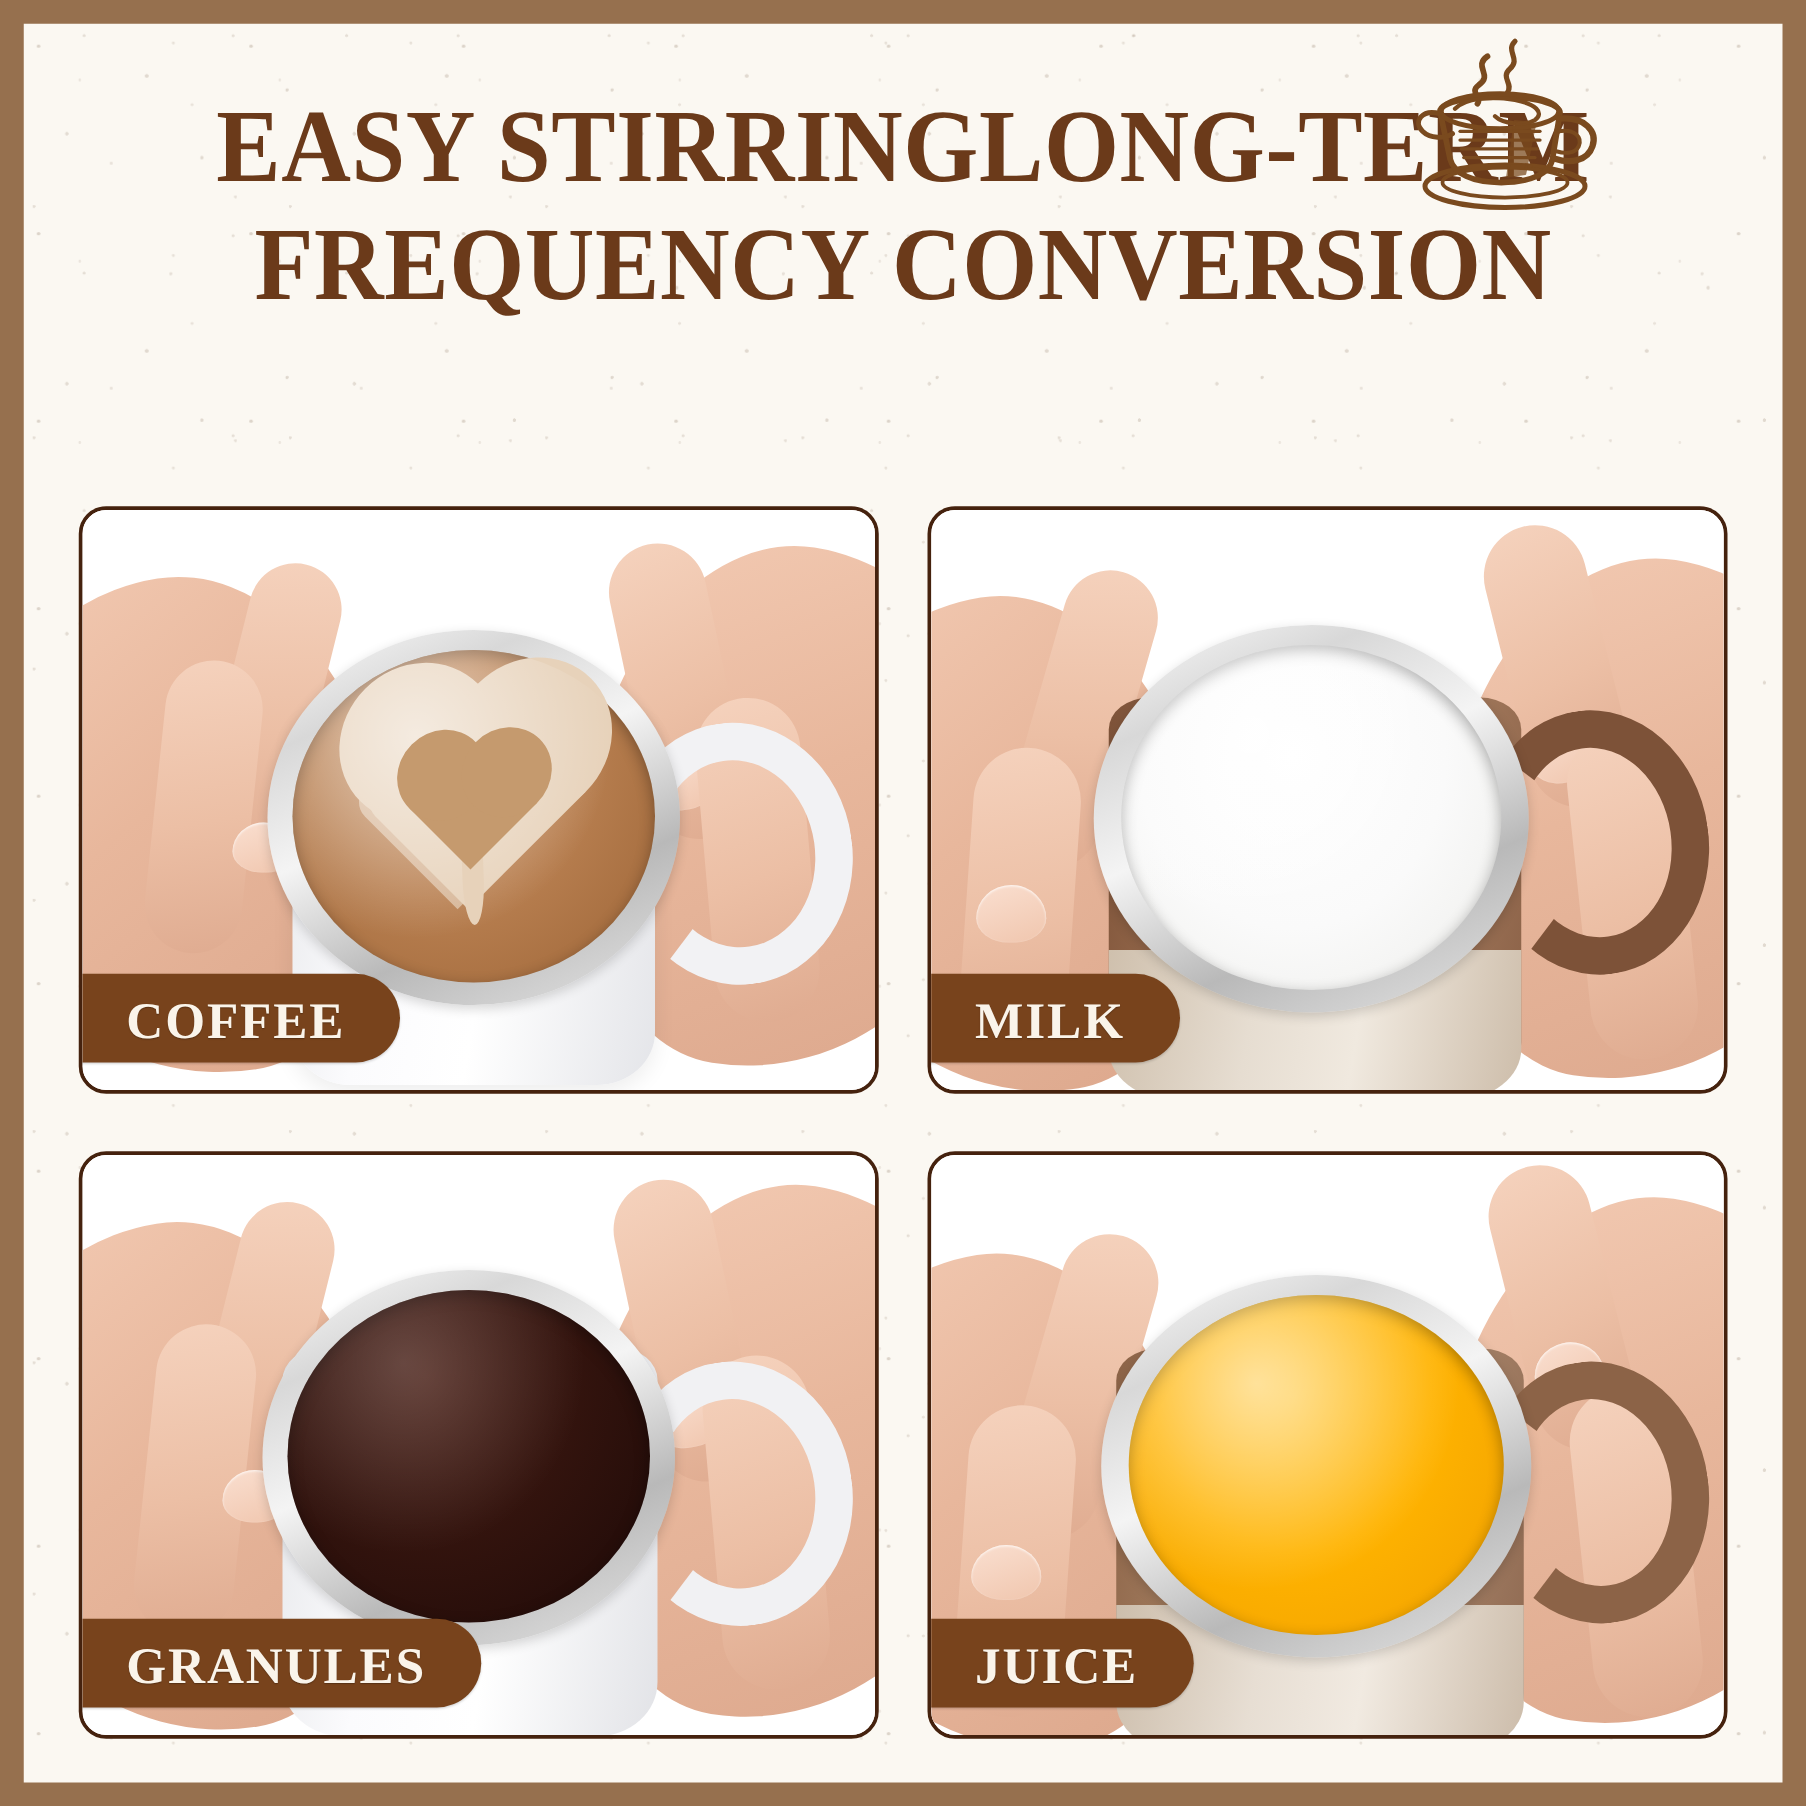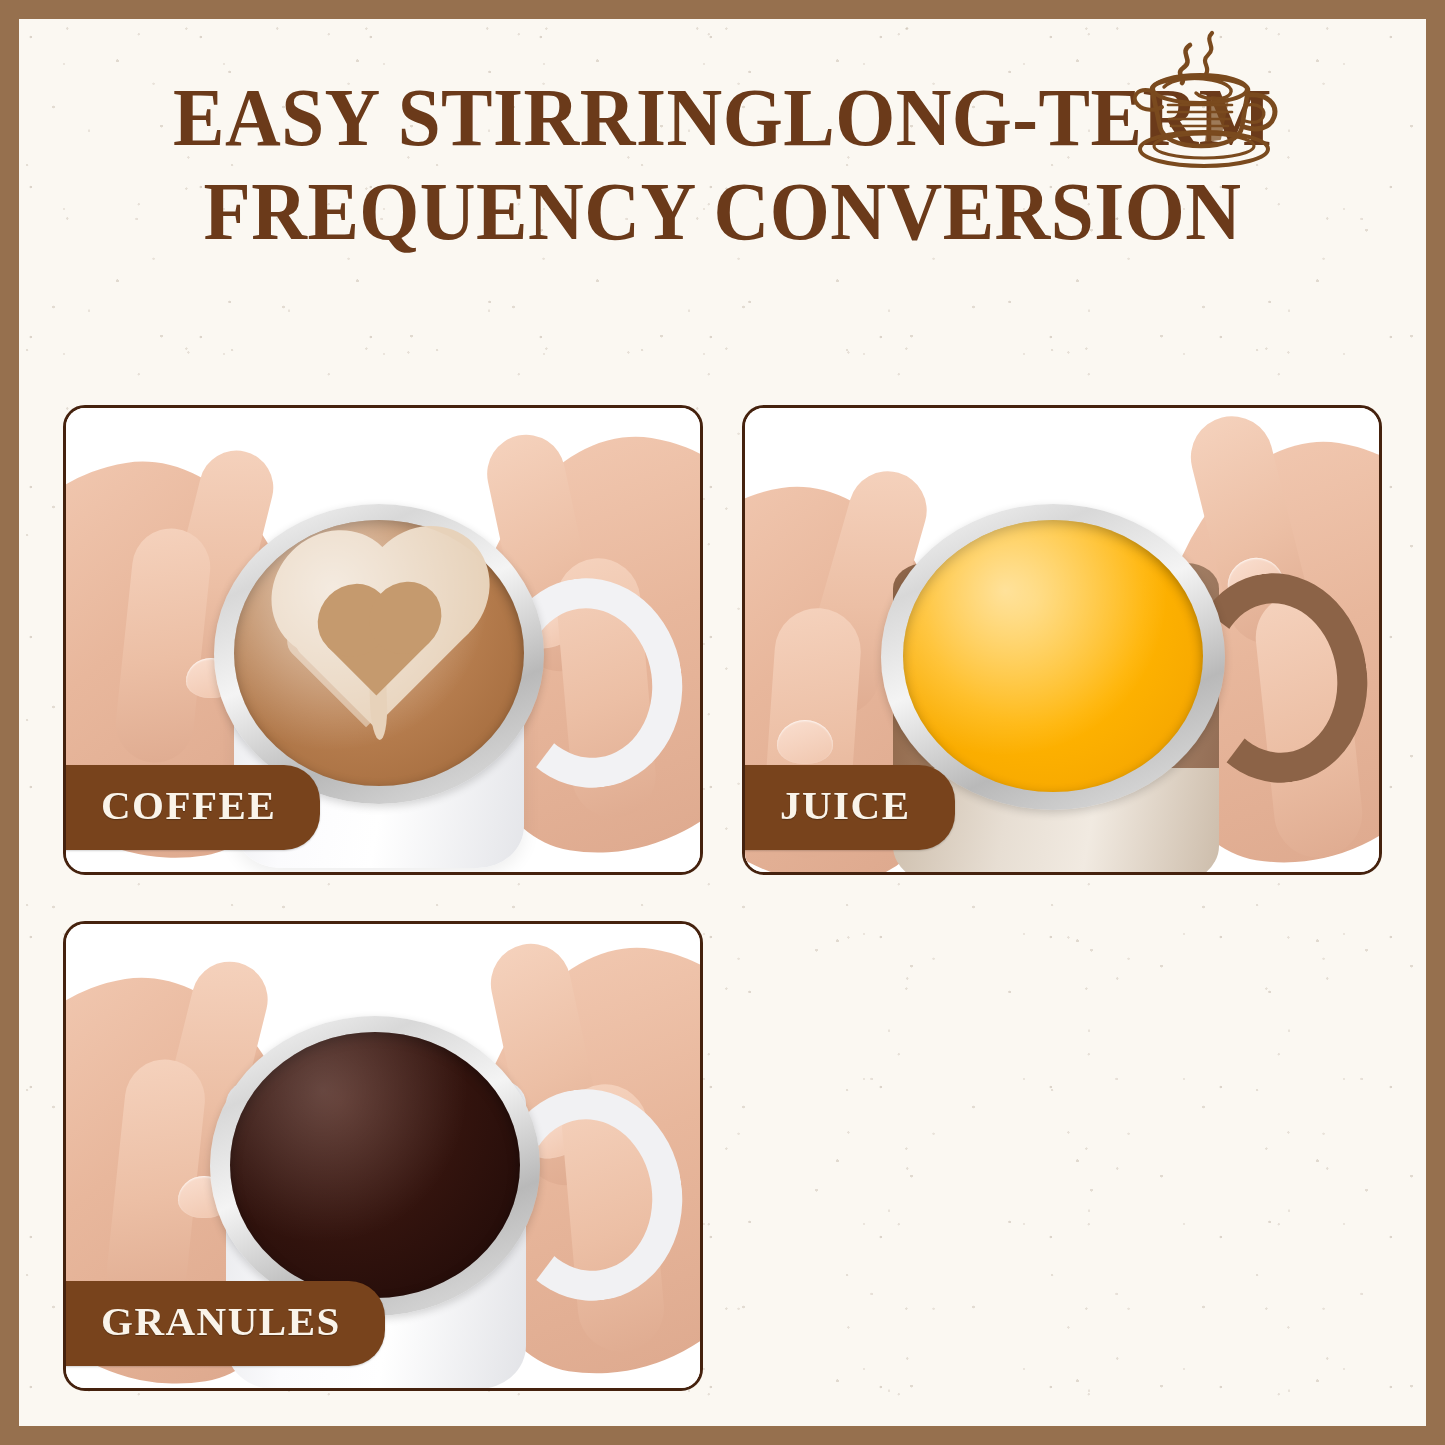"COFFEE" .badge { align-items: none -> center; padding: 16px 44px 0 38px -> 2px 44px 0 38px }
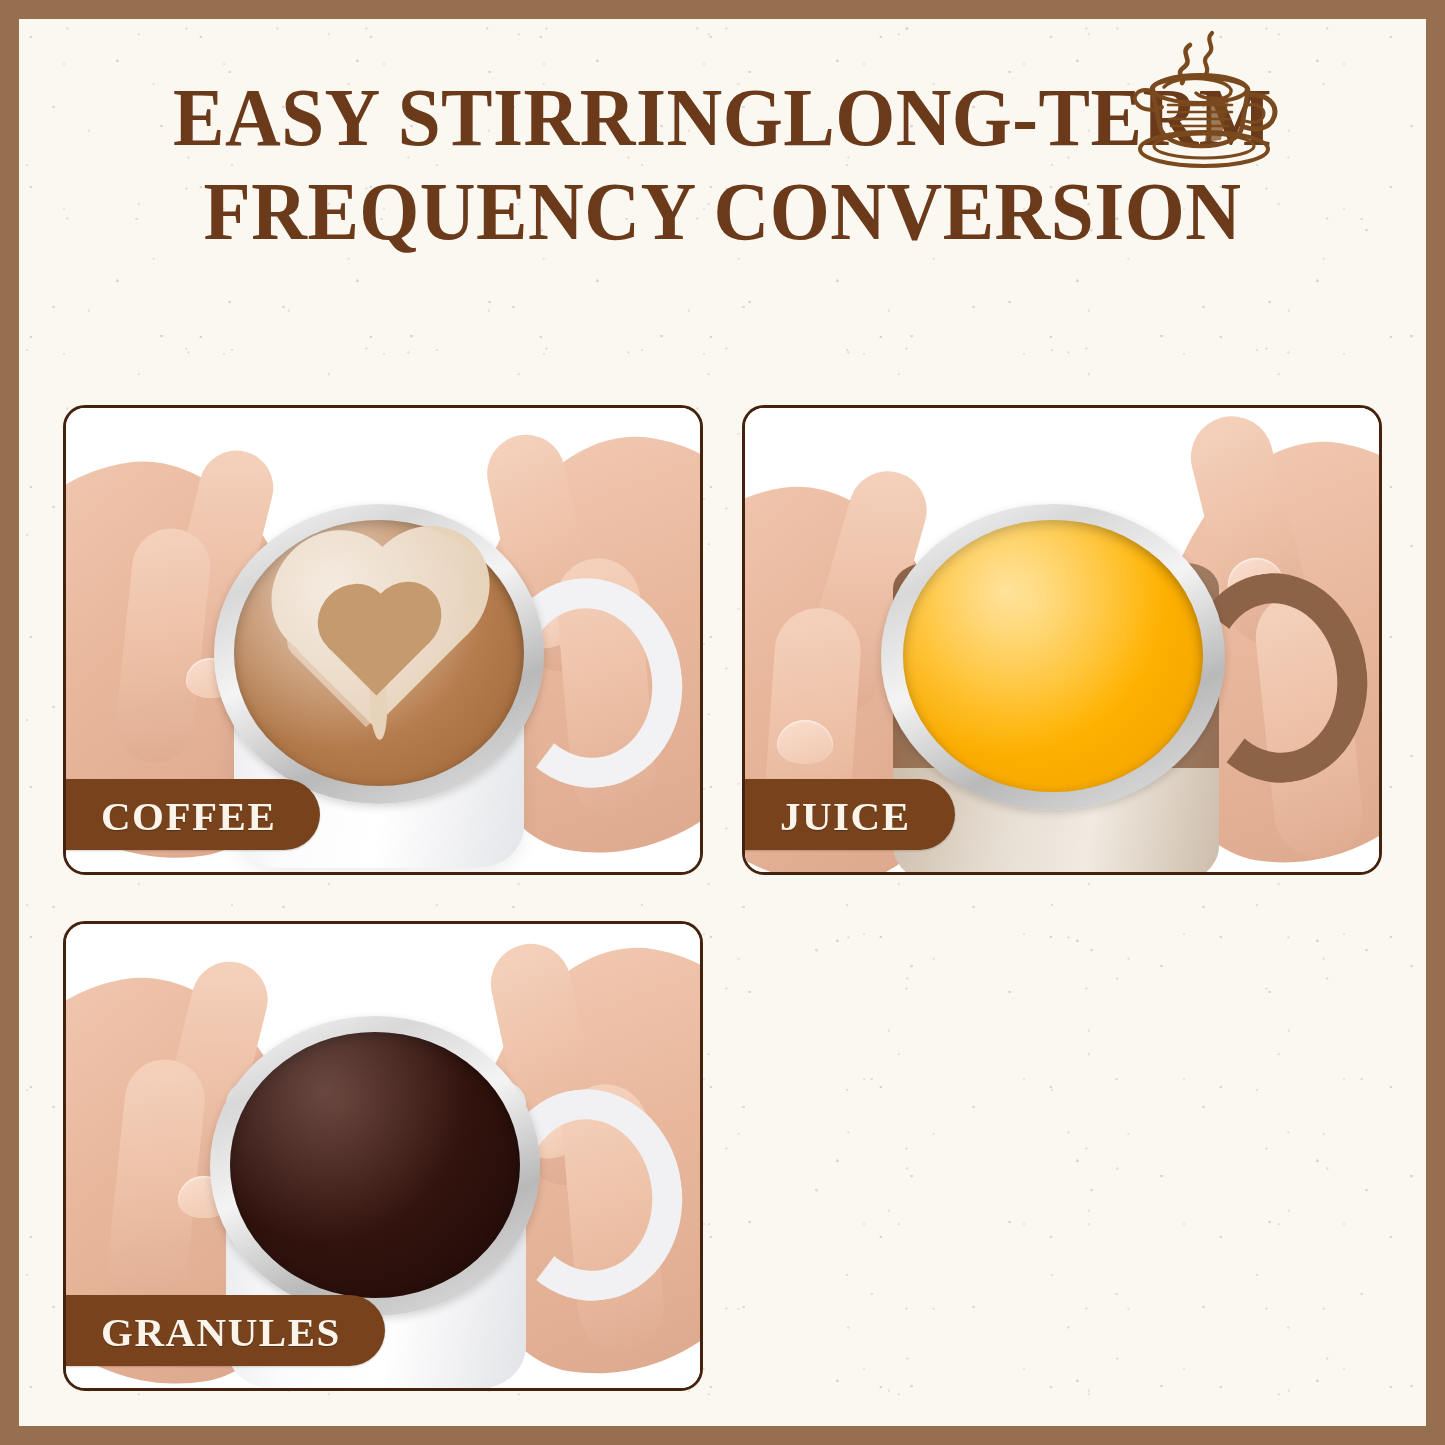"MILK" div.card { html: none -> <div> <div> <div> <div></div> <div></div> <div></div> <div></div> <div></div> <div></div> <div></div> <div></div> <div></div> <div></div> <div></div> <div></div> <div></div> <div></div> </div> </div> <div> <span>MILK</span> </div> </div> }
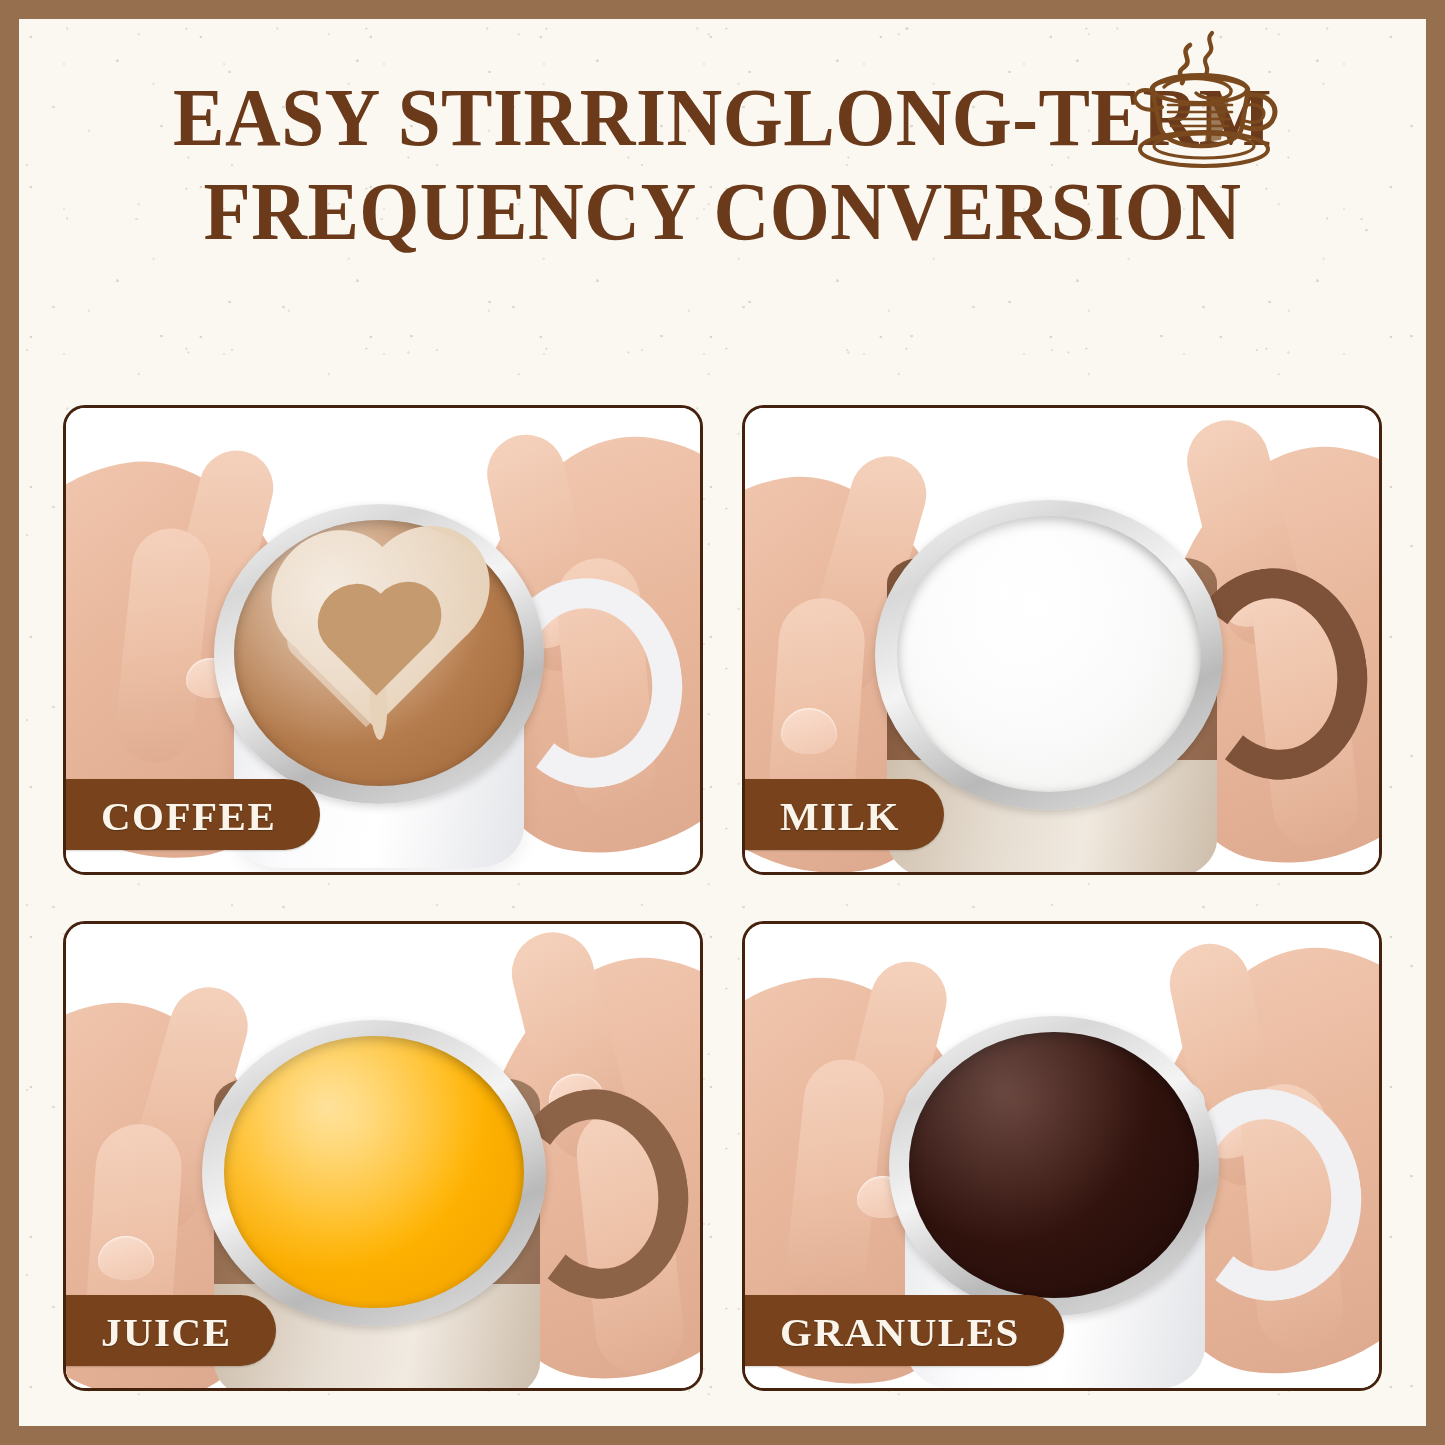"JUICE" div.card { order: before "GRANULES" -> after "GRANULES" }
